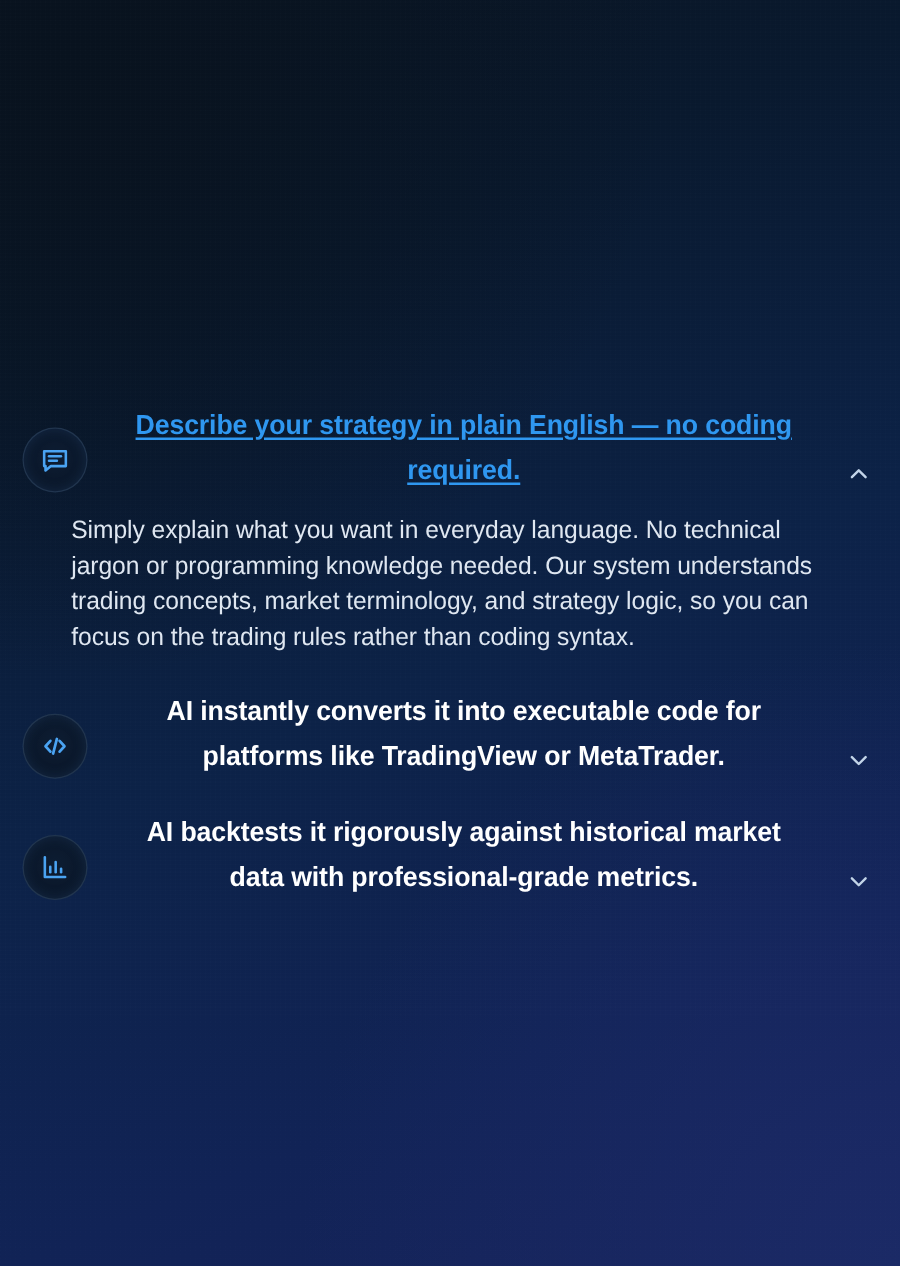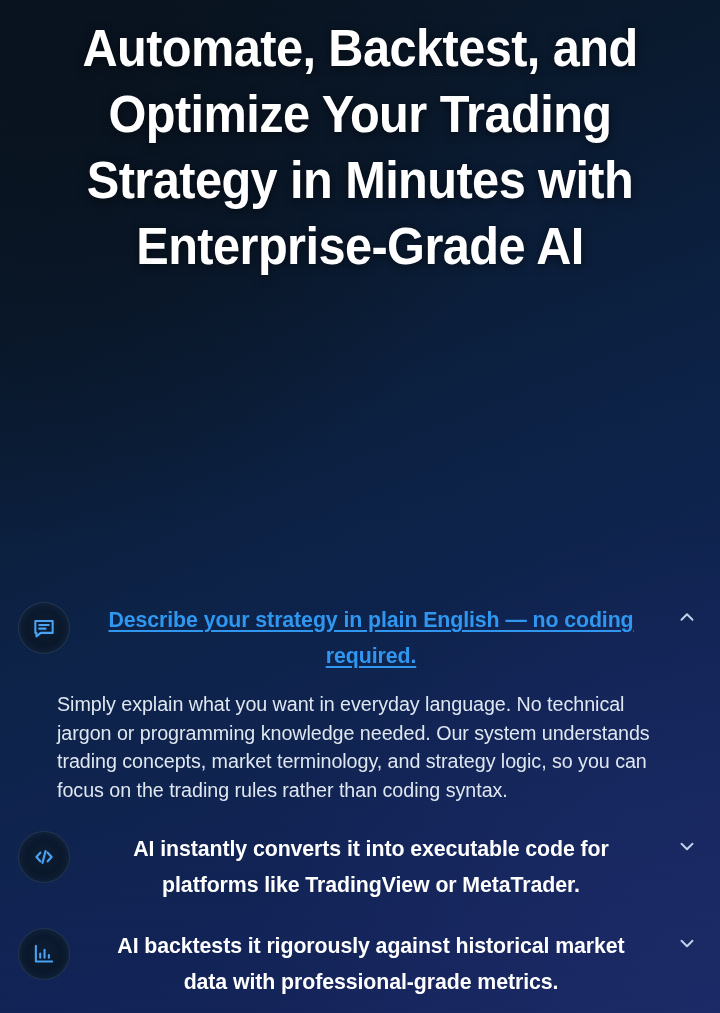"Automate, Backtest, and Optimize Your" section.hero { html: <section> <h1>Automate, Backtest, and Optimize Your Trading Strategy in Minutes with Enterprise-Grade AI</h1> </section> -> none }
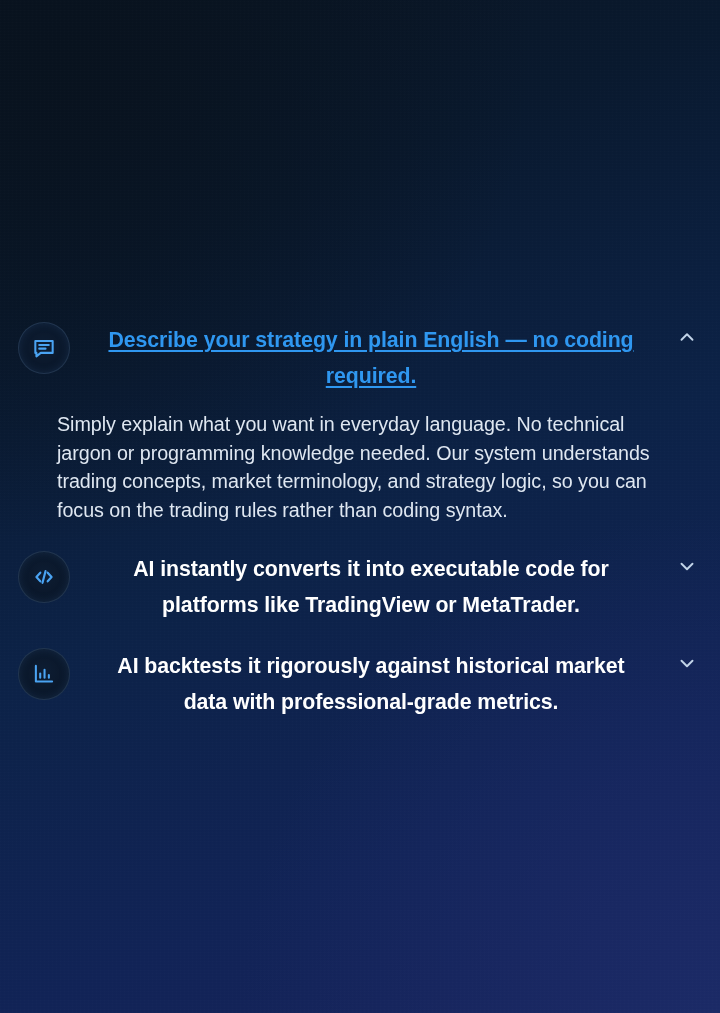"Describe your strategy in plain" .acc-head { align-items: flex-start -> flex-end }
